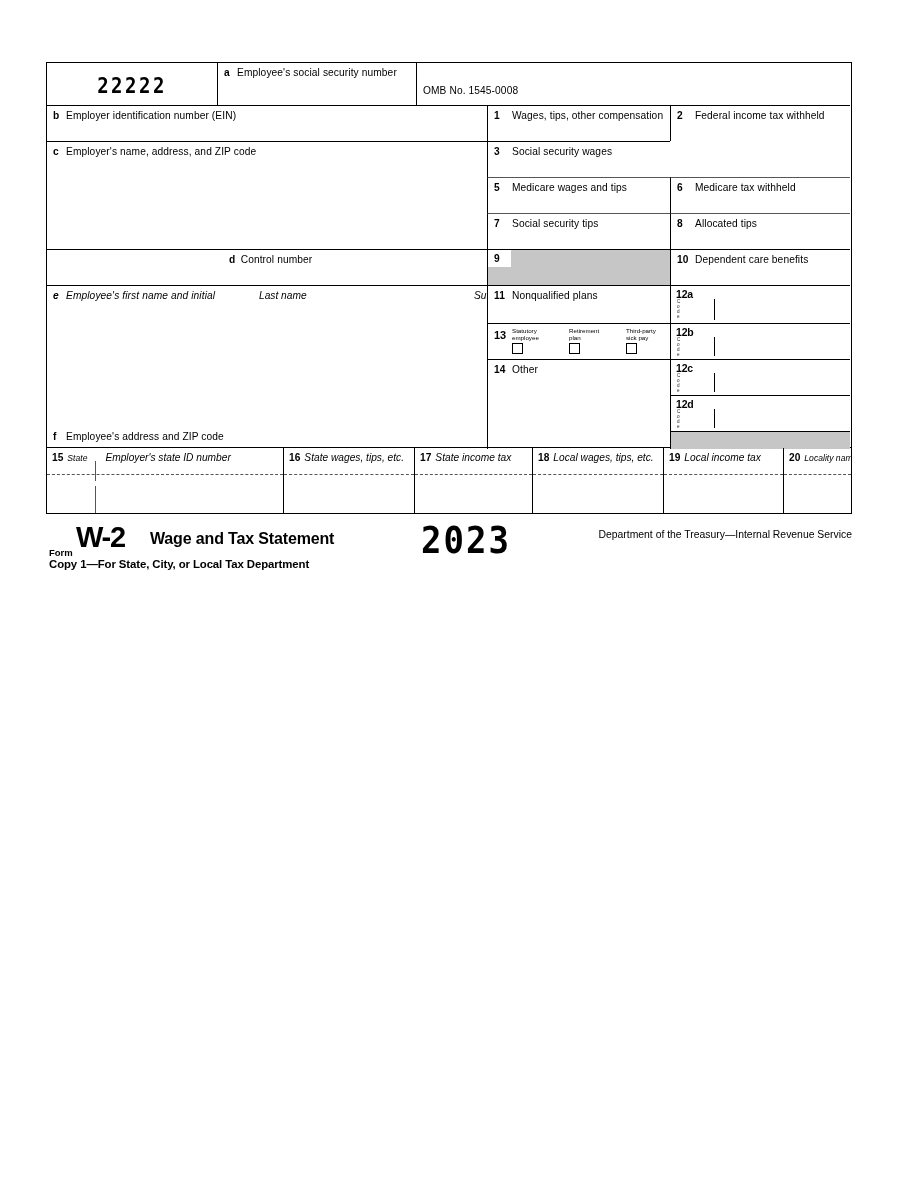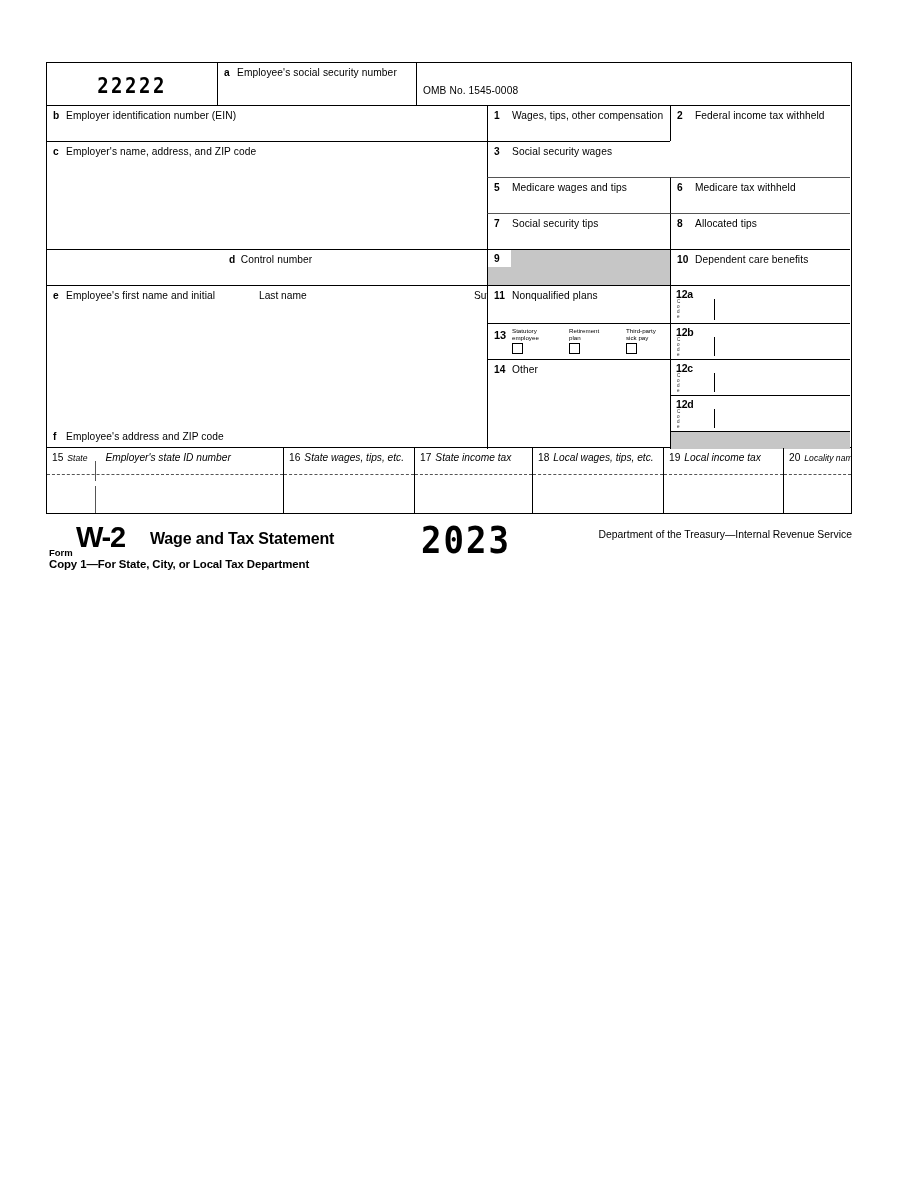"e Employee's first name and" div.cell { font-style: none -> italic }
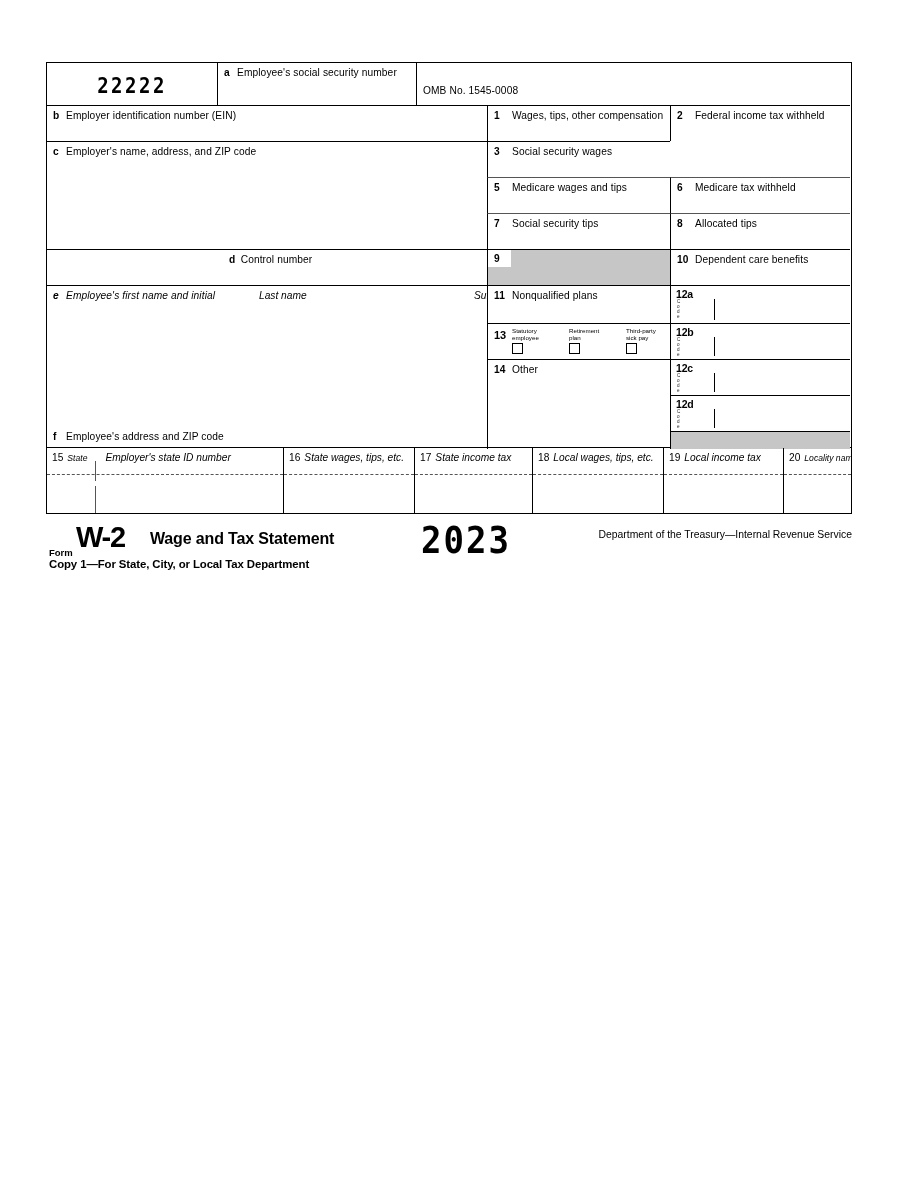"15" .sl-lbl .k { font-weight: normal -> bold }
